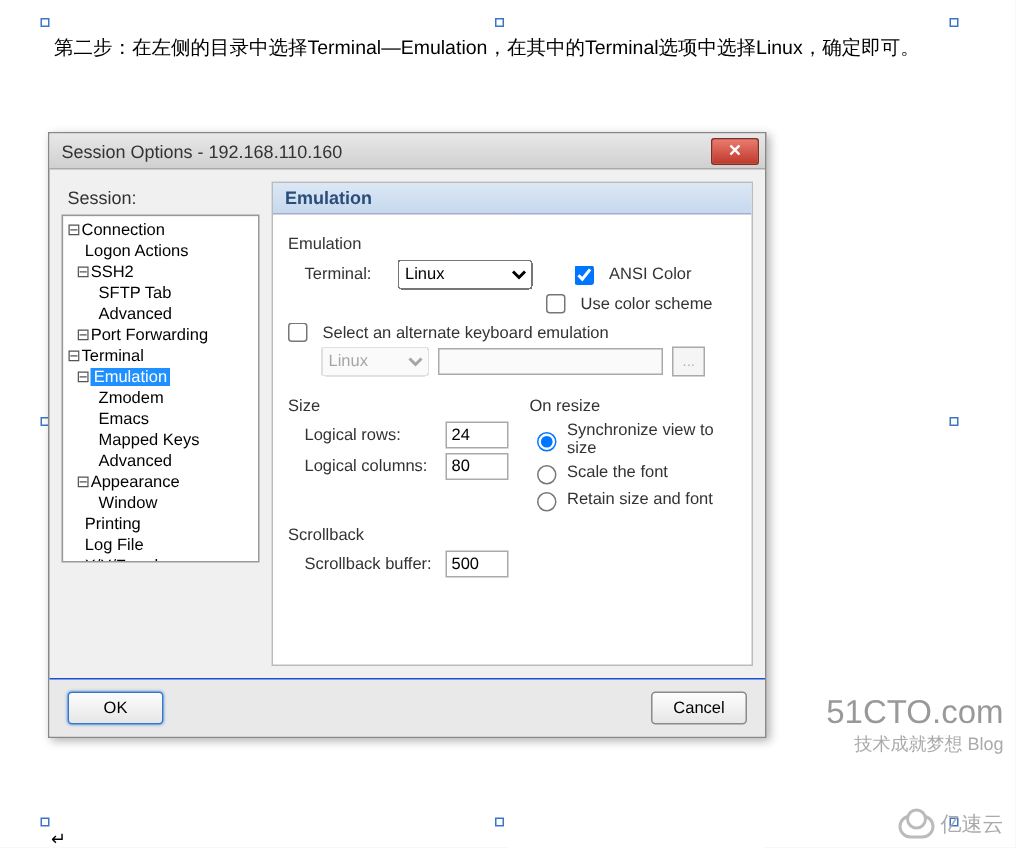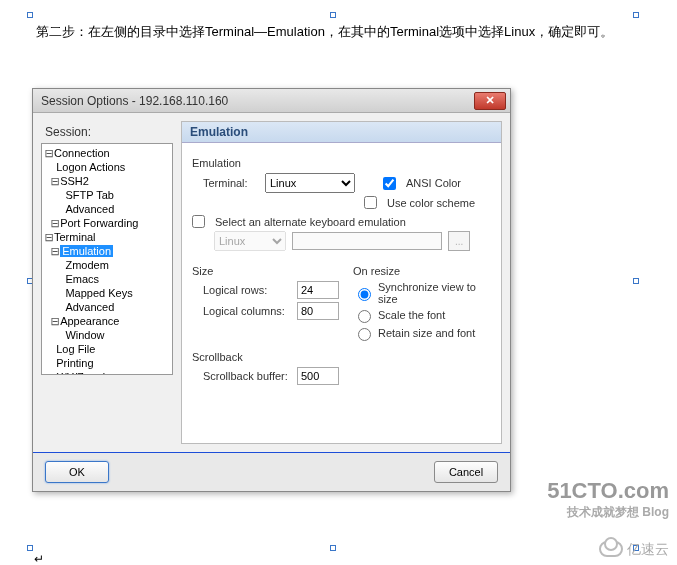"Log File" div.tree-row { order: before "Printing" -> after "Printing" }
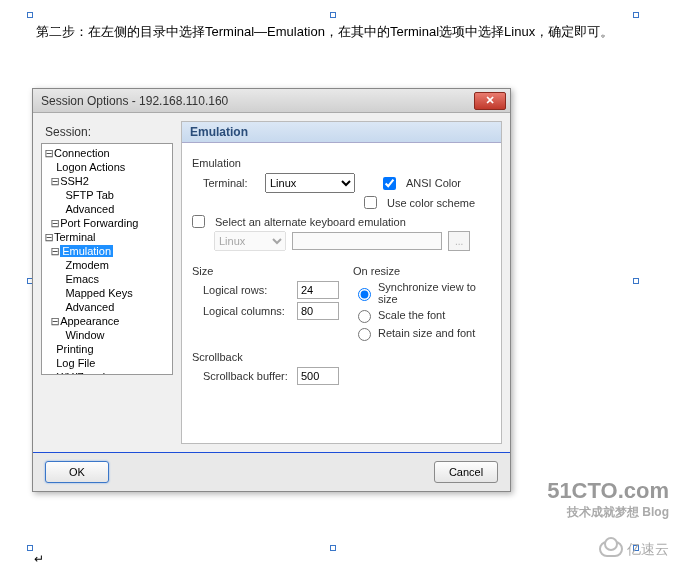"51CTO.com" .watermark1 { bottom: 44px -> 60px; font-weight: 700 -> 400 }
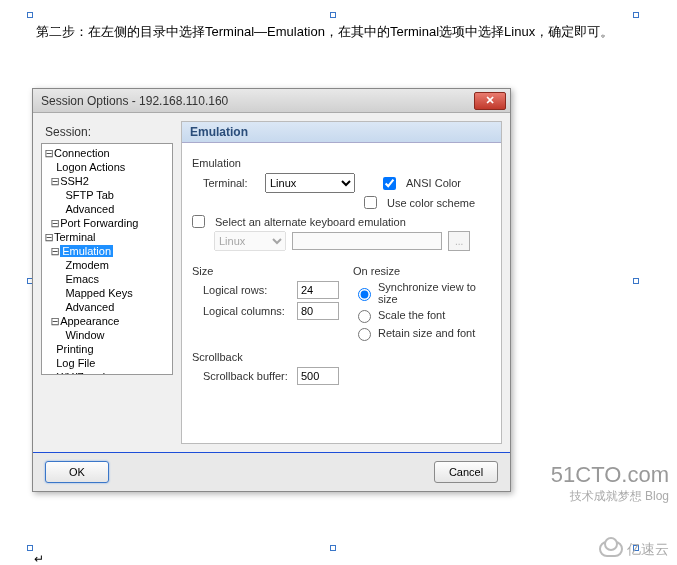"亿速云" .watermark2 { align-items: flex-start -> flex-end }
